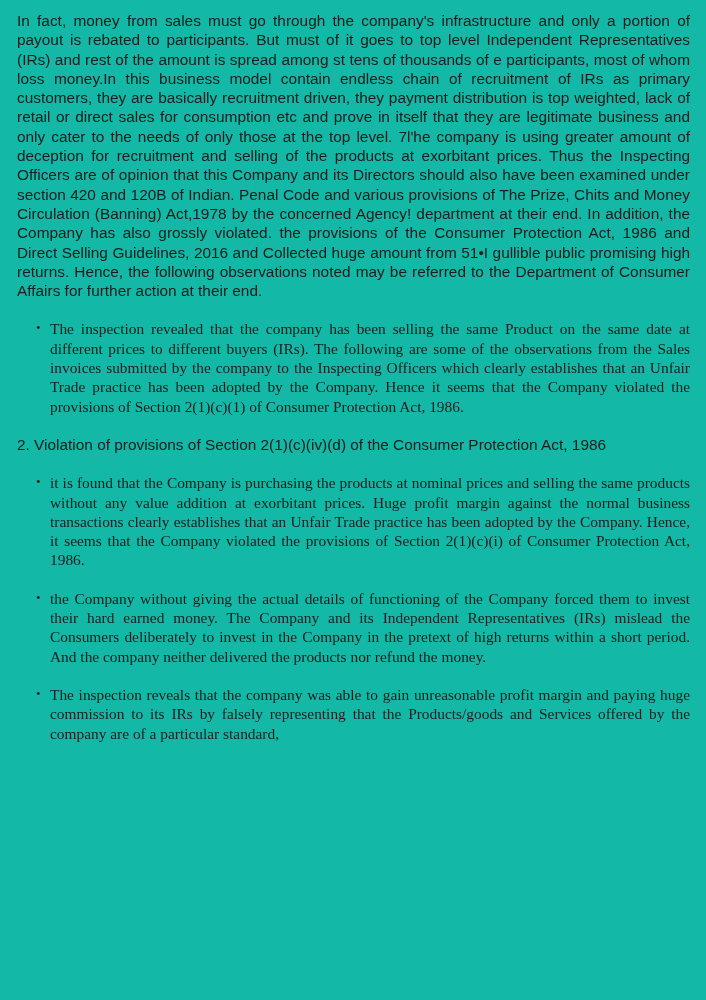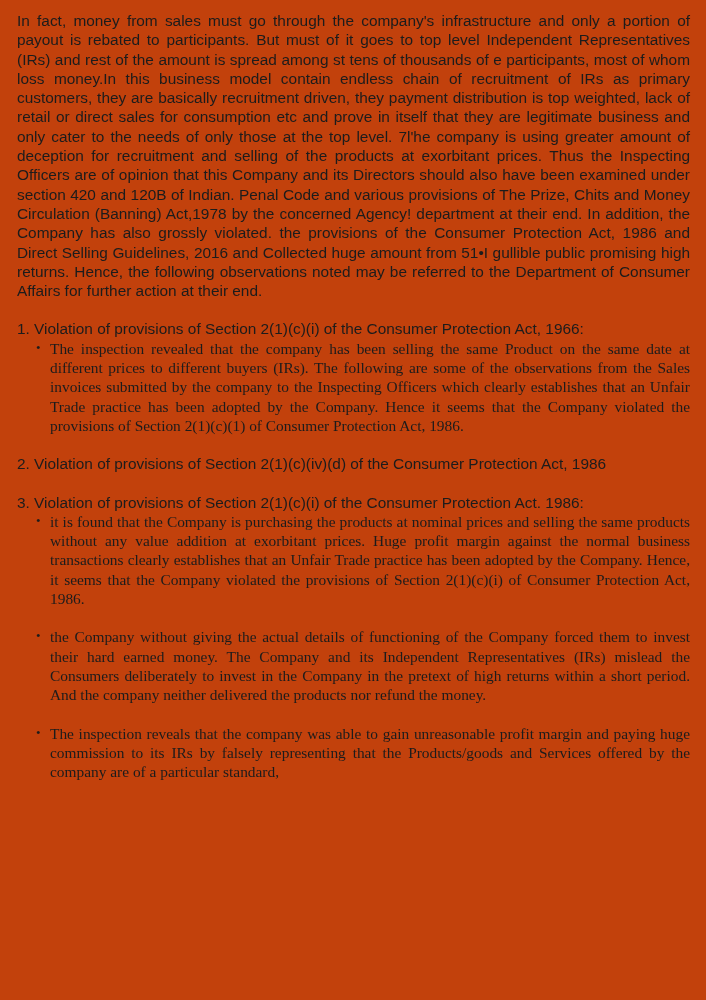"In fact, money from sales" .page { background: #c2410c -> #14b8a6 }
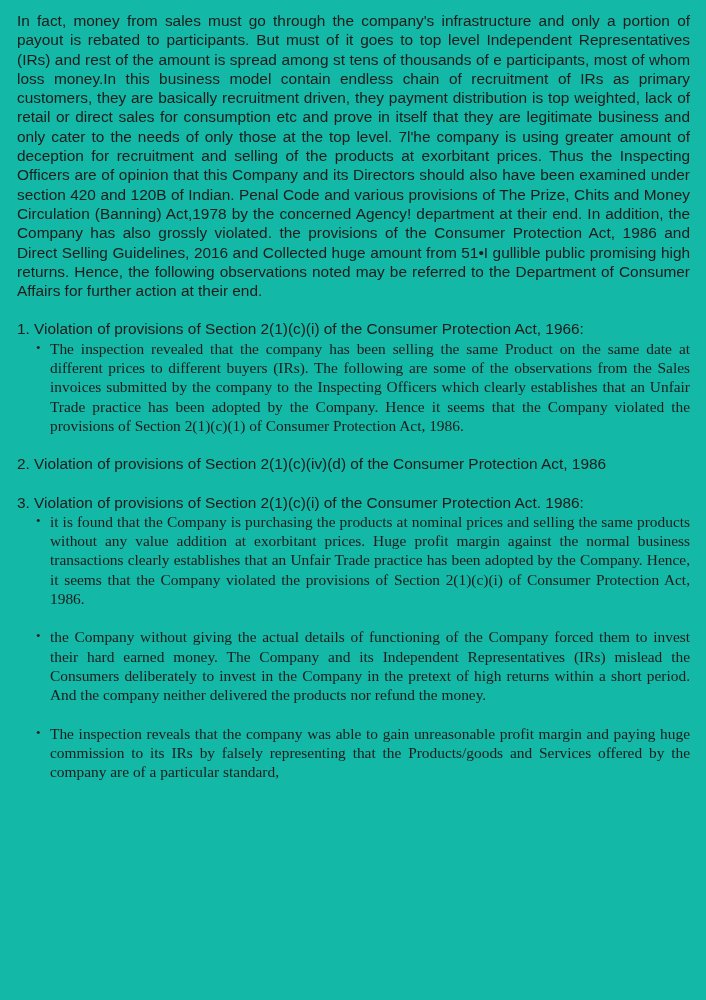"1. Violation of provisions of" p.section-heading { html: <p>1. Violation of provisions of Section 2(1)(c)(i) of the Consumer Protection Act, 1966:</p> -> none }
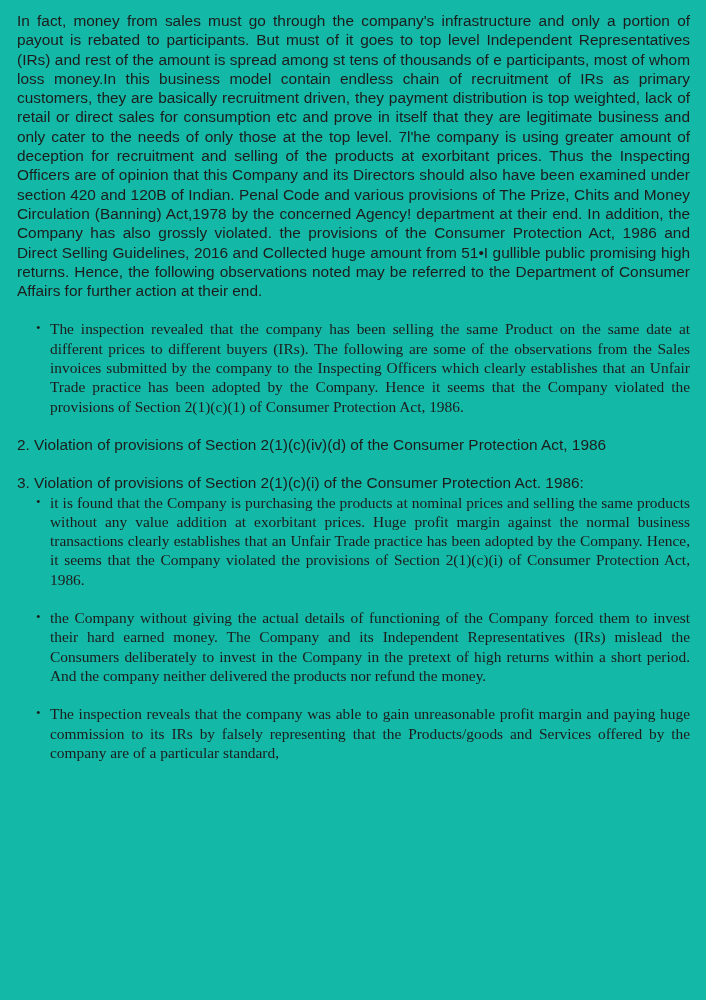"3. Violation of provisions of" p.section-heading { html: <p>3. Violation of provisions of Section 2(1)(c)(i) of the Consumer Protection Act. 1986:</p> -> none }
